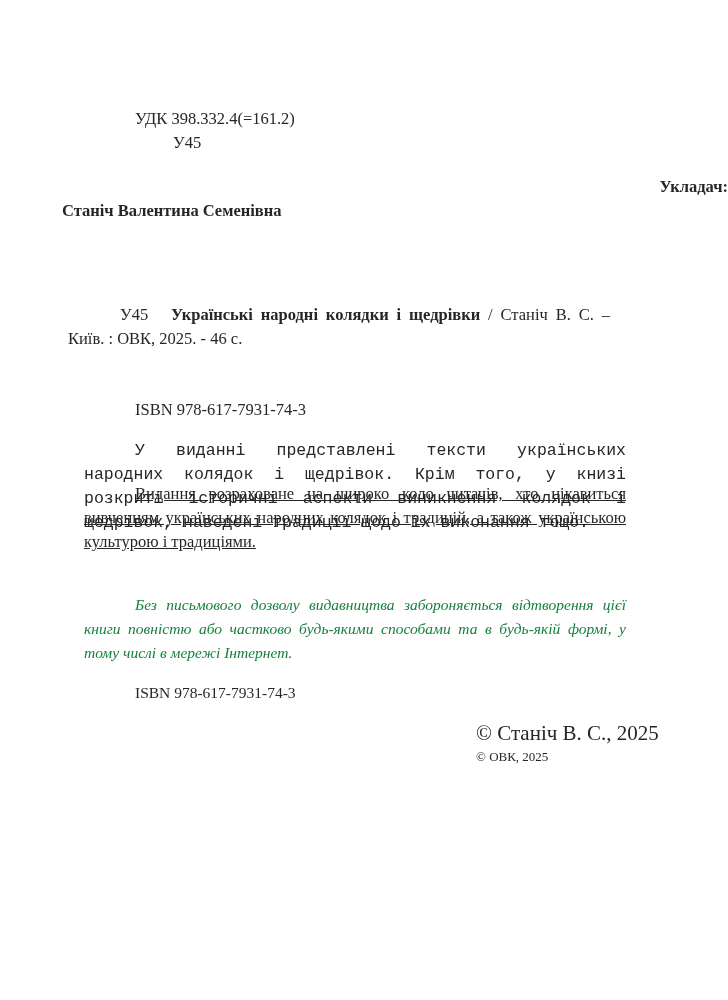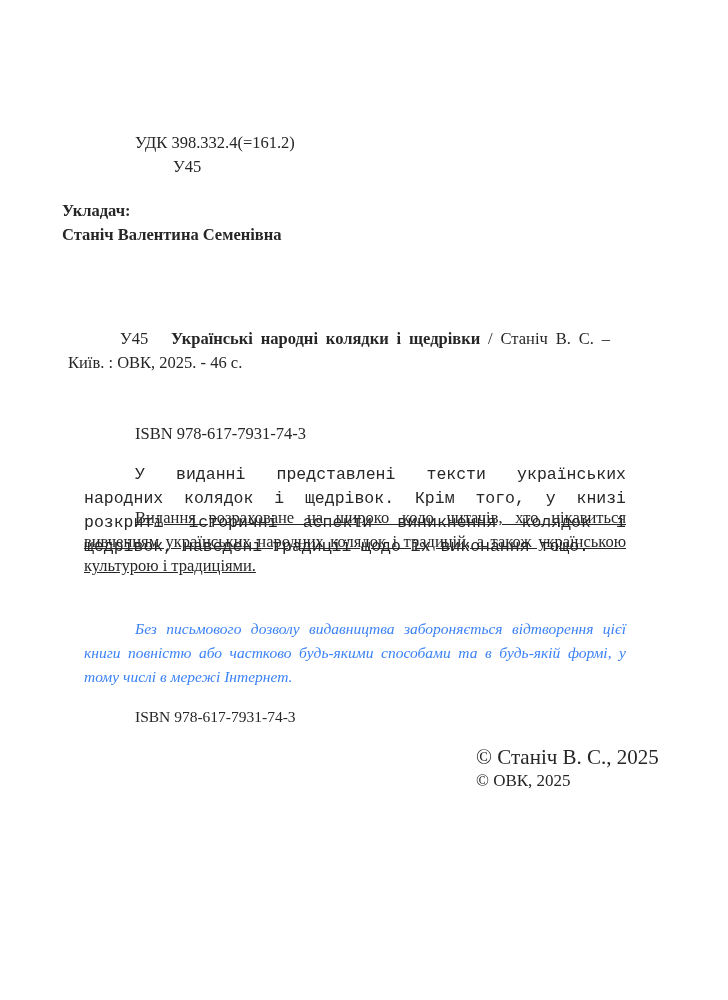"УДК 398.332.4(=161.2)" .abs { margin-top: 24px -> none }
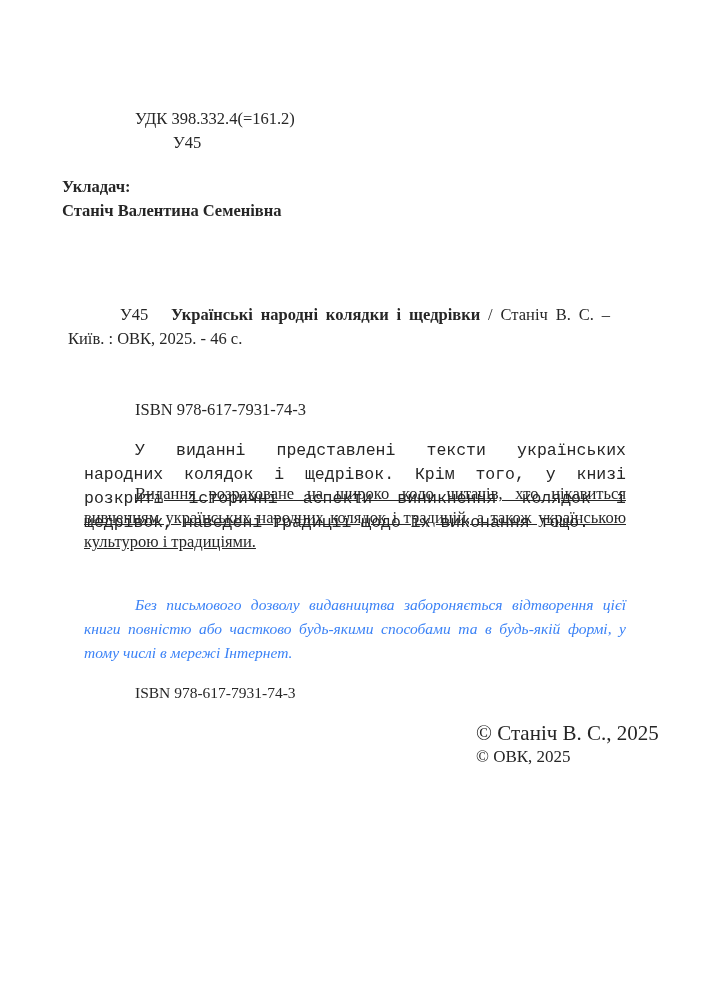"Укладач:" #compiler-label { text-align: left -> right }
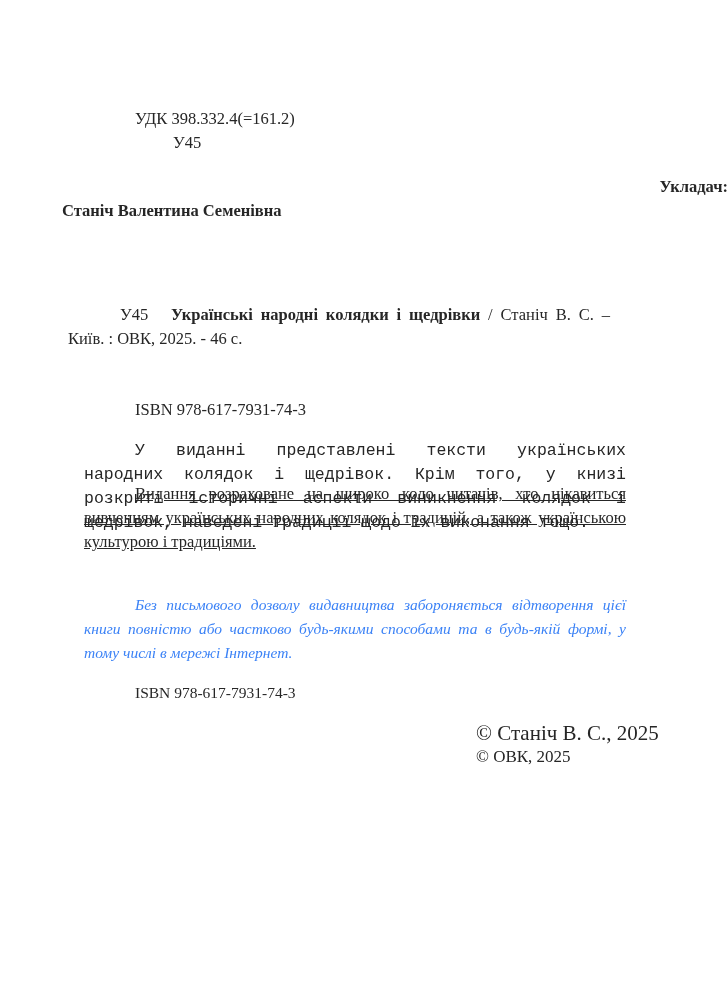"Без письмового дозволу видавництва" #notice { color: #3b82f6 -> #15803d }
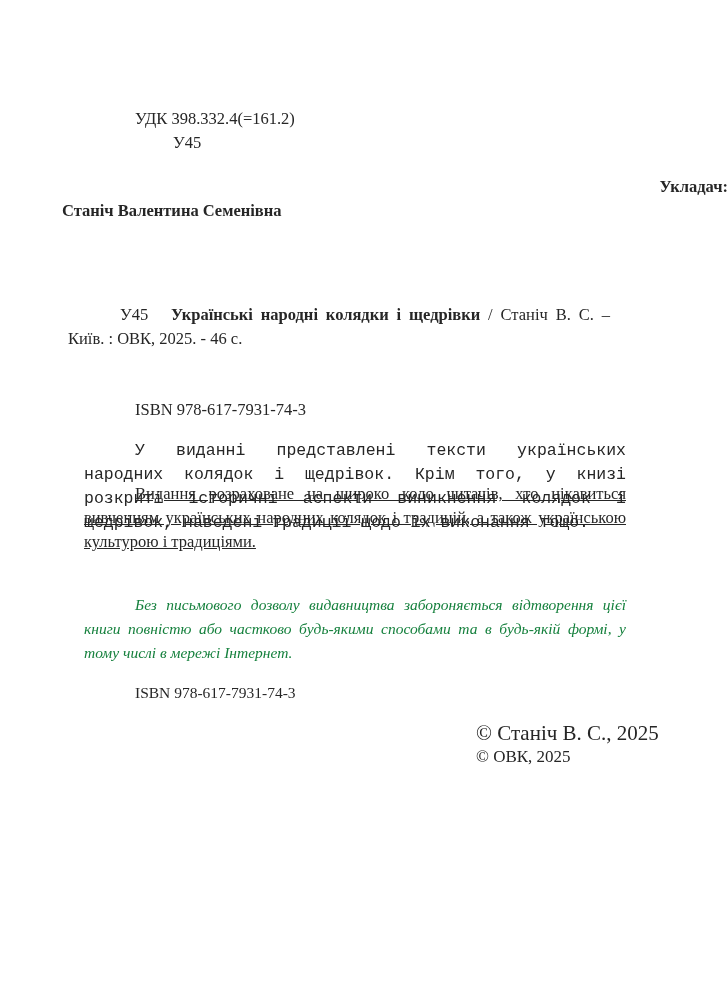"© ОВК, 2025" #copy2 { font-size: 17px -> 13px }
